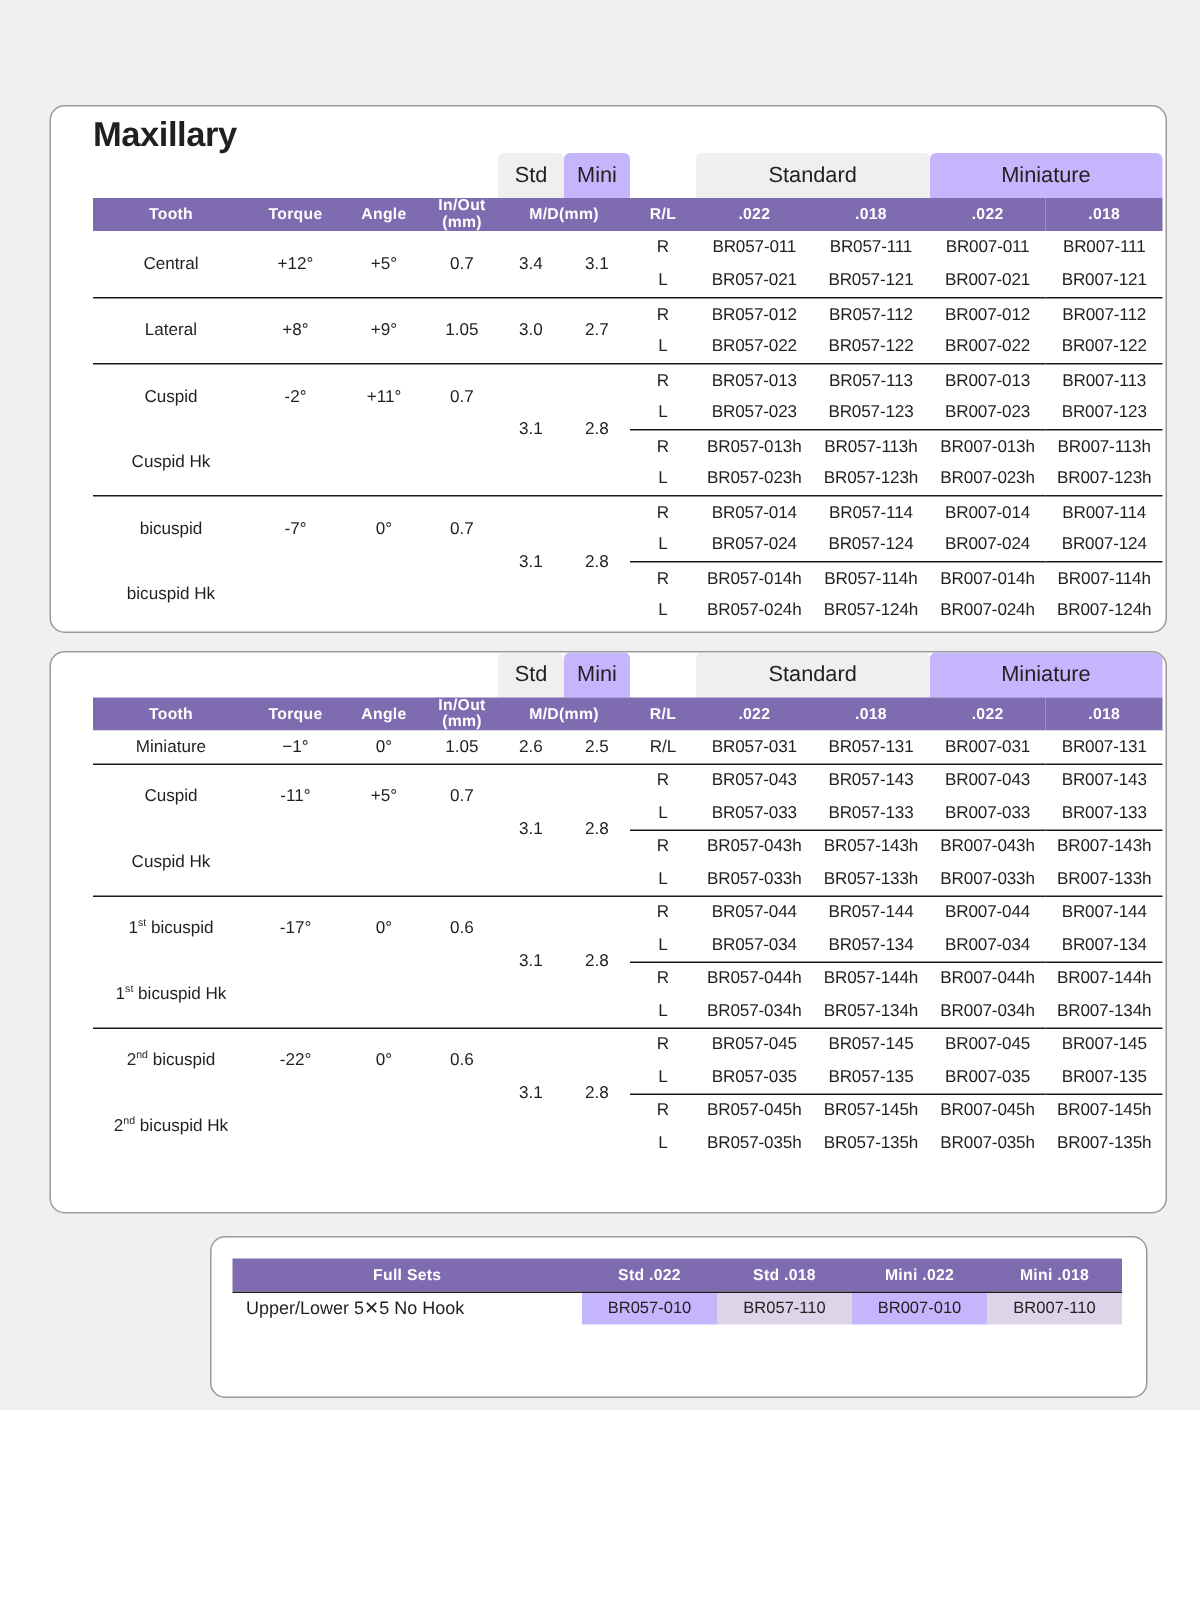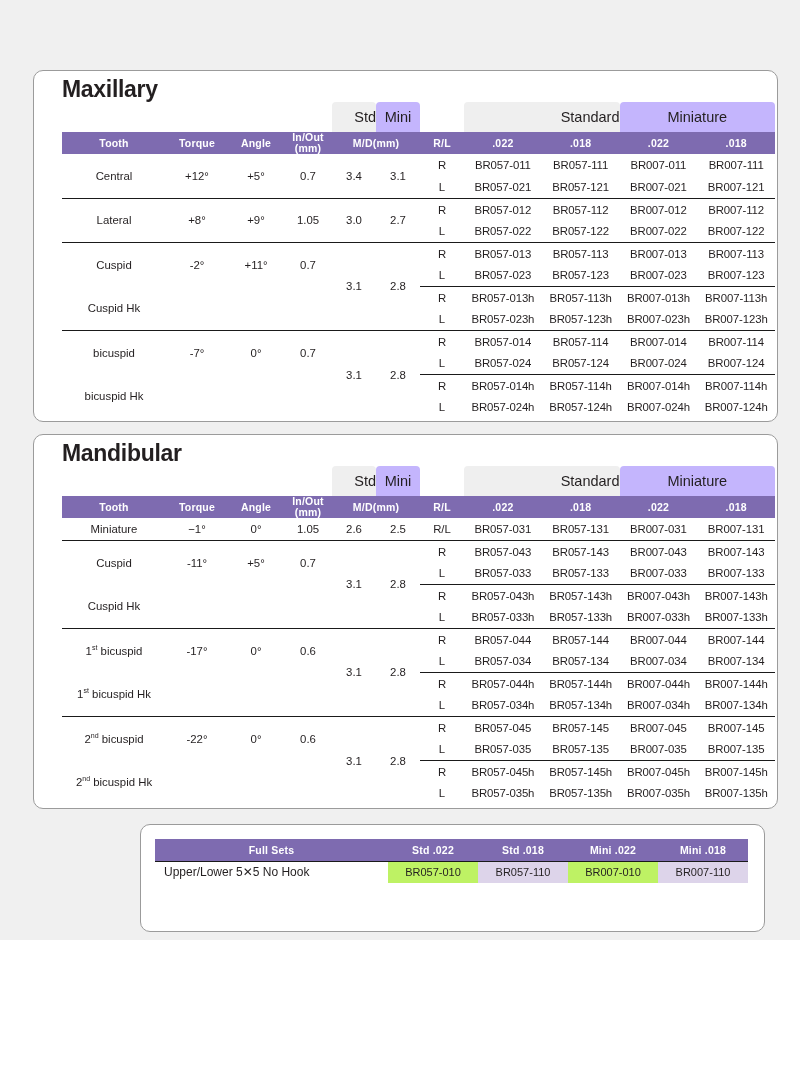"Std" .band-grey { text-align: right -> none }
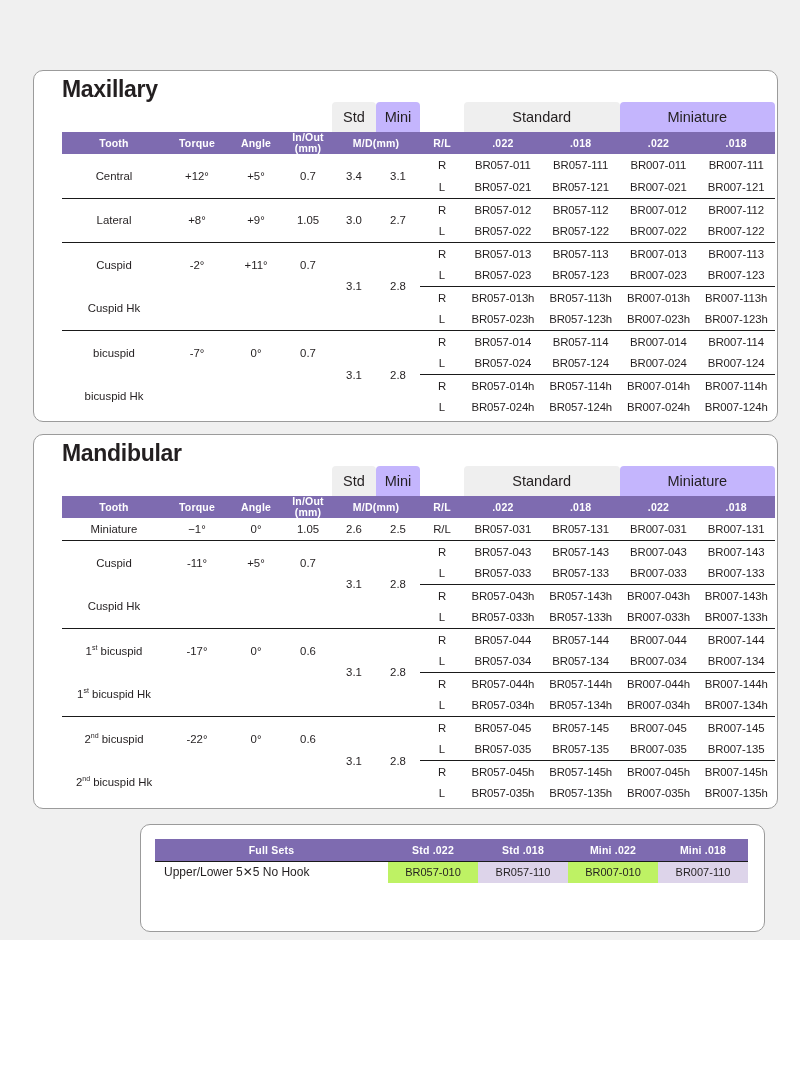"Mandibular" div.title { html: <div>Mandibular</div> -> none }
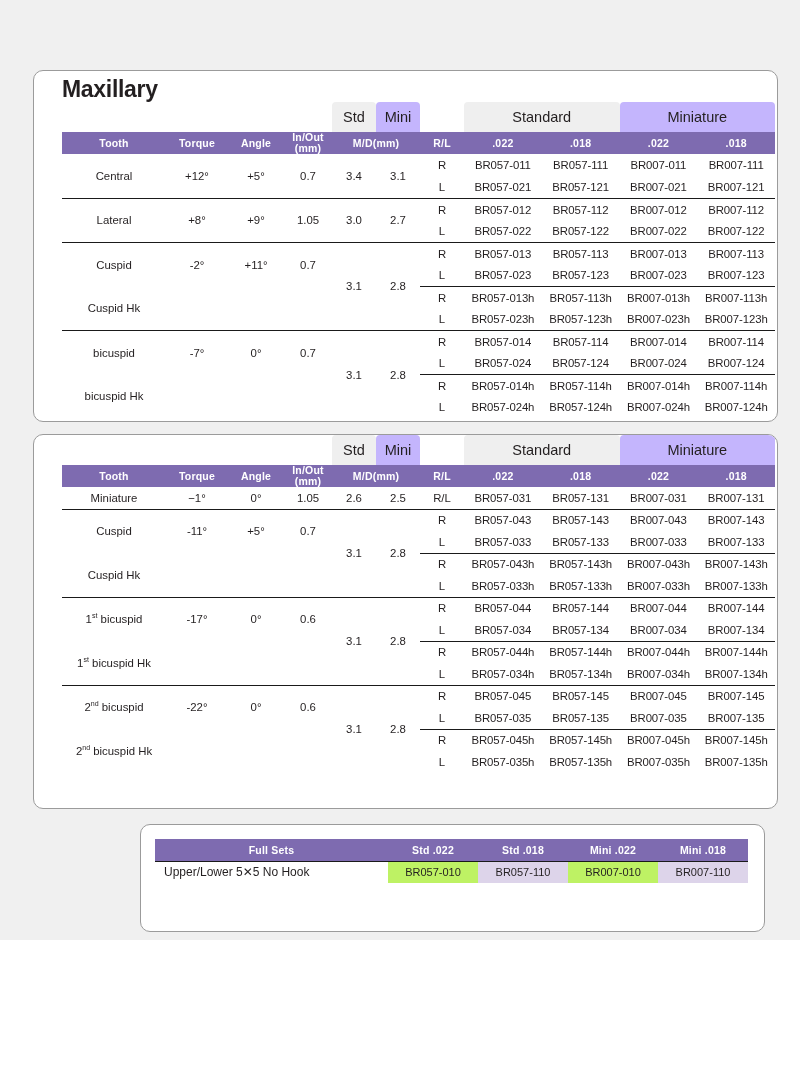"BR057-010" tr.fs-body td.g { background: #bef264 -> #c4b5fd }
